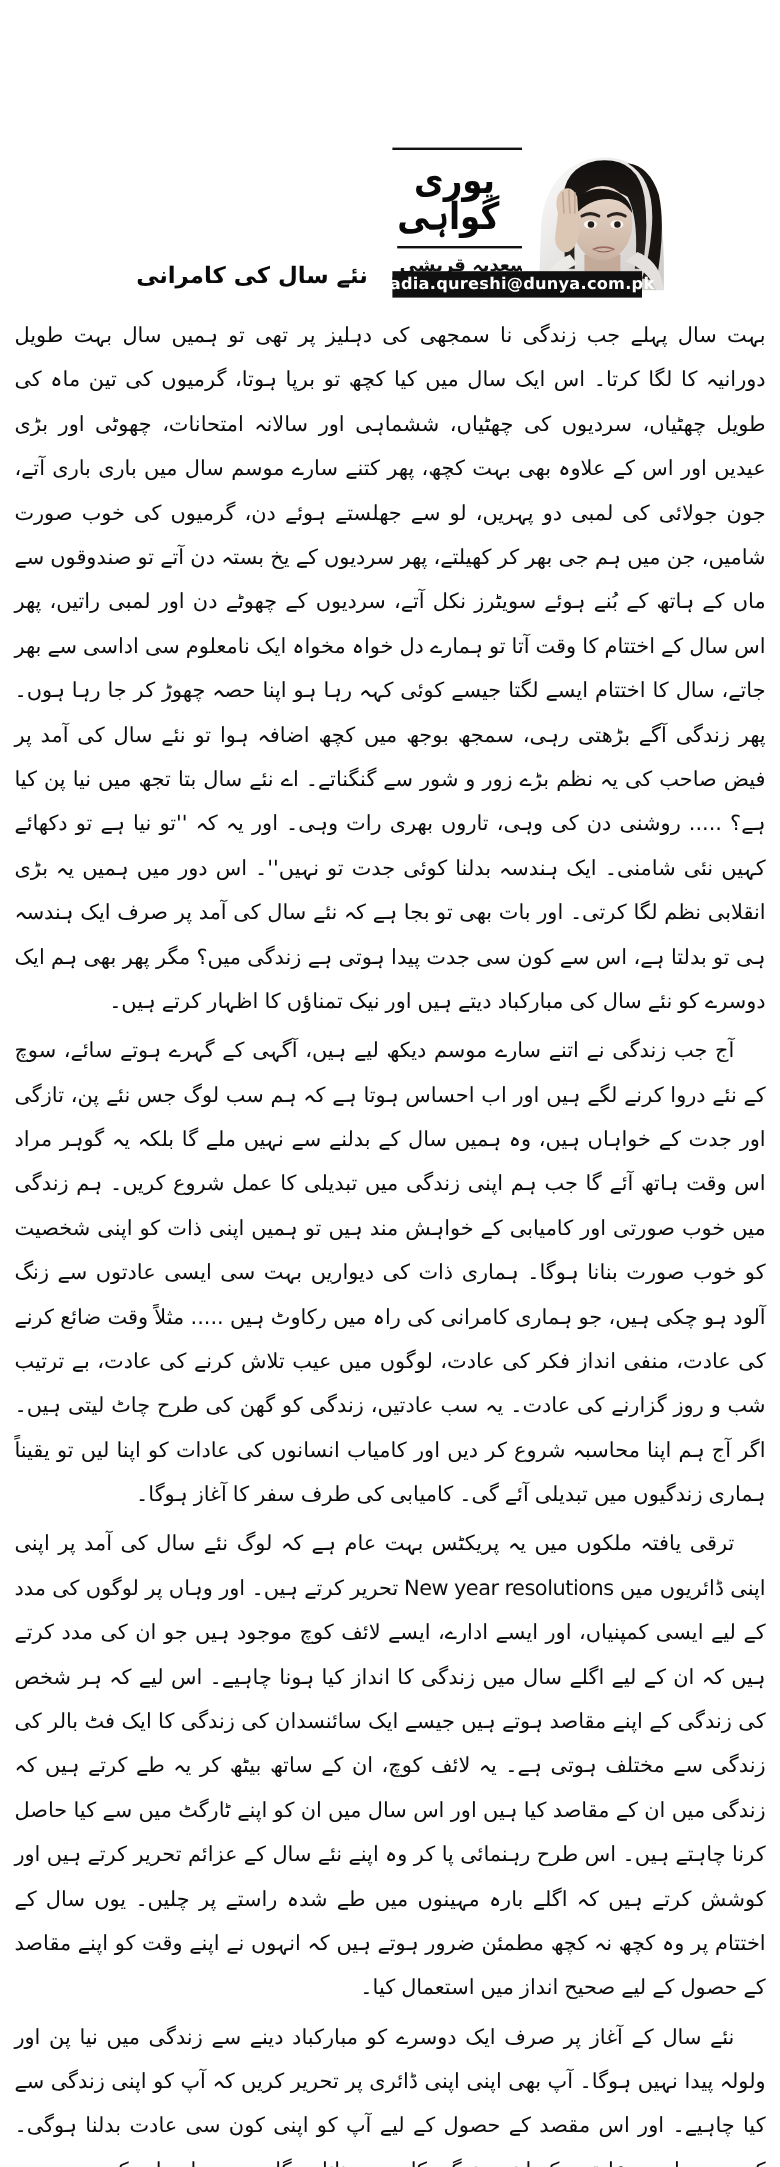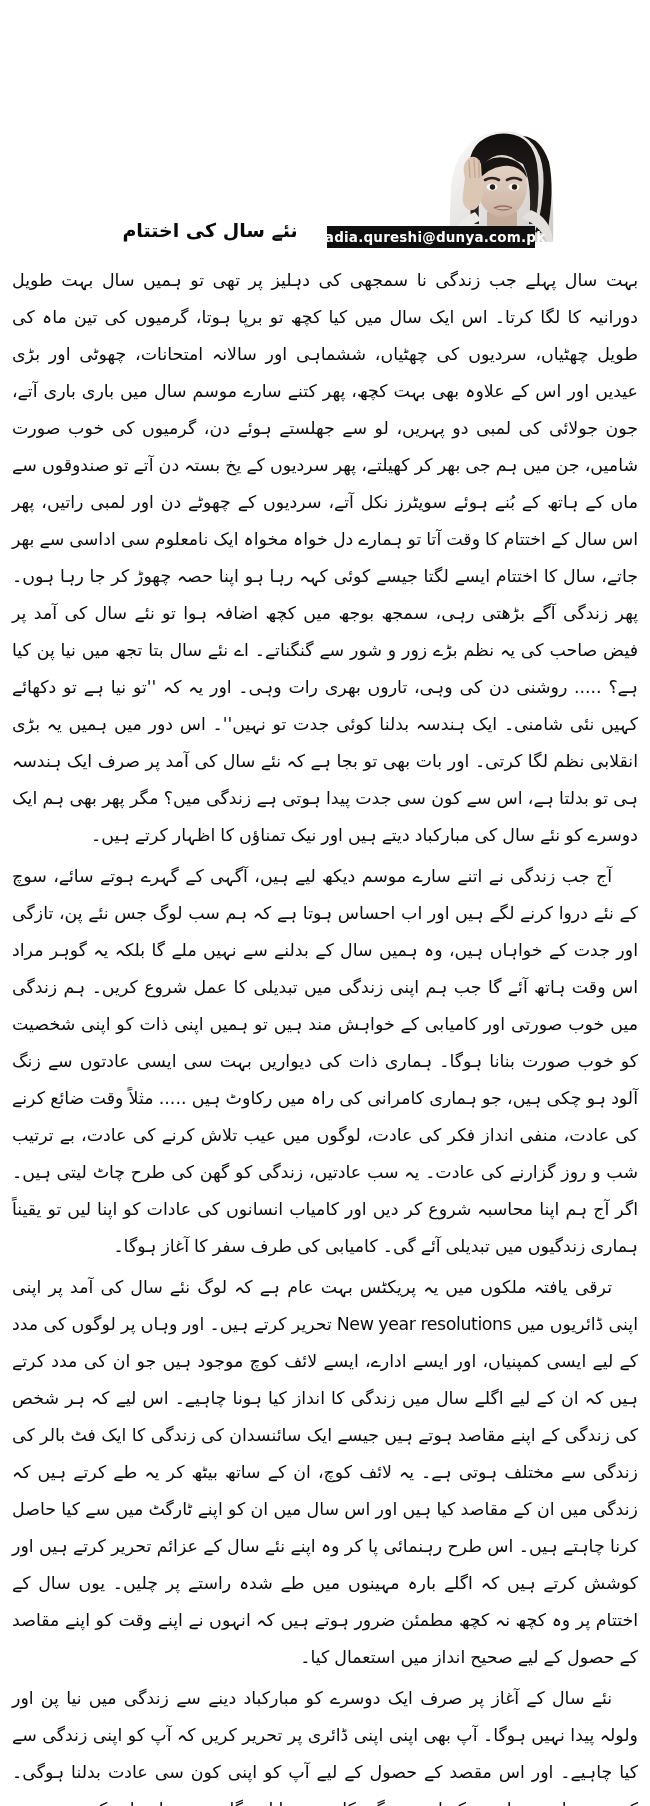"پوری" div.logo-box { html: none -> <div> <div> <span>پوری</span> <span>گواہی</span> </div> <div></div> <div>سعدیہ قریشی</div> </div> }
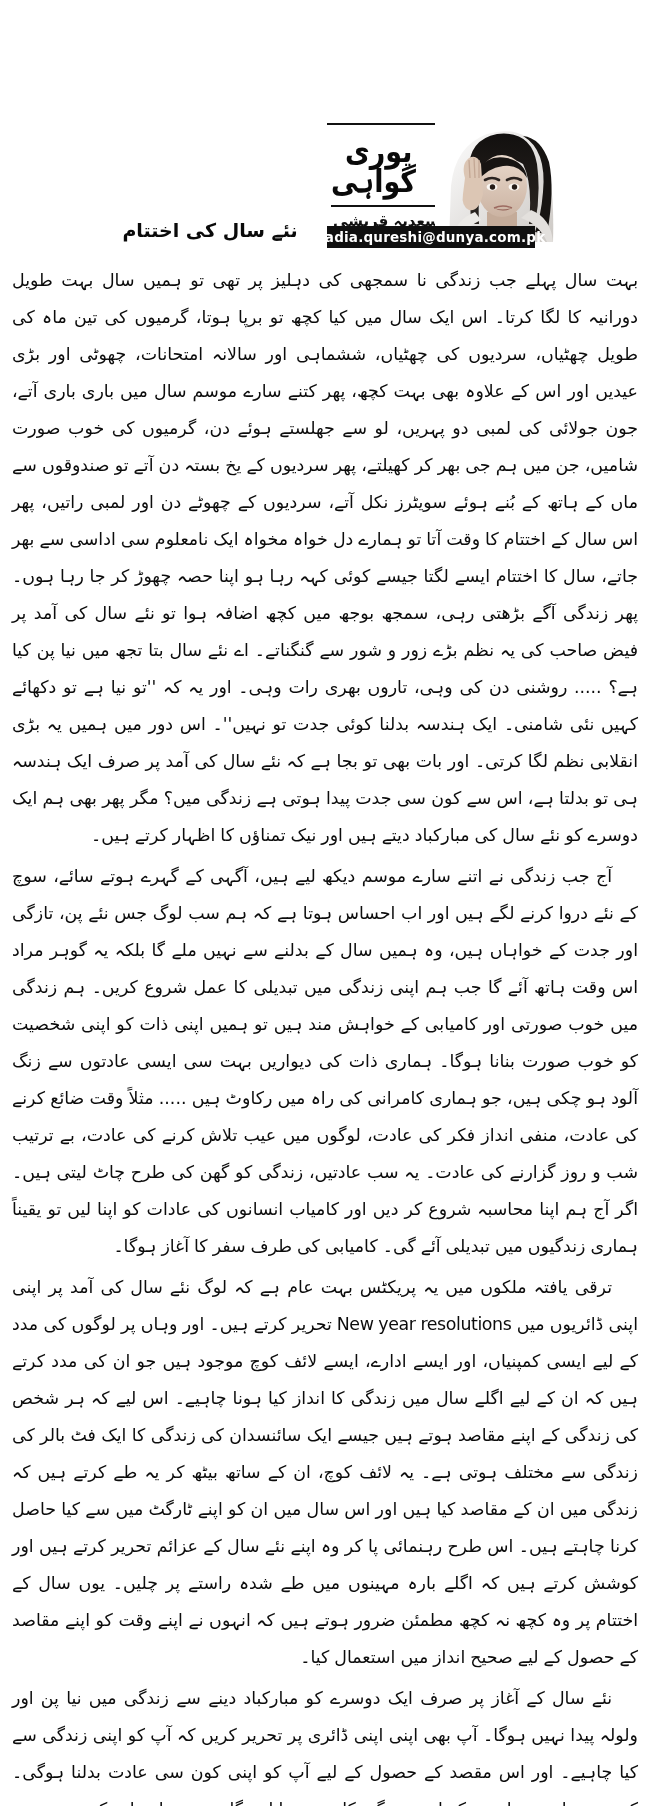"نئے سال کی اختتام" div.headline { text: اختتام -> کامرانی }
